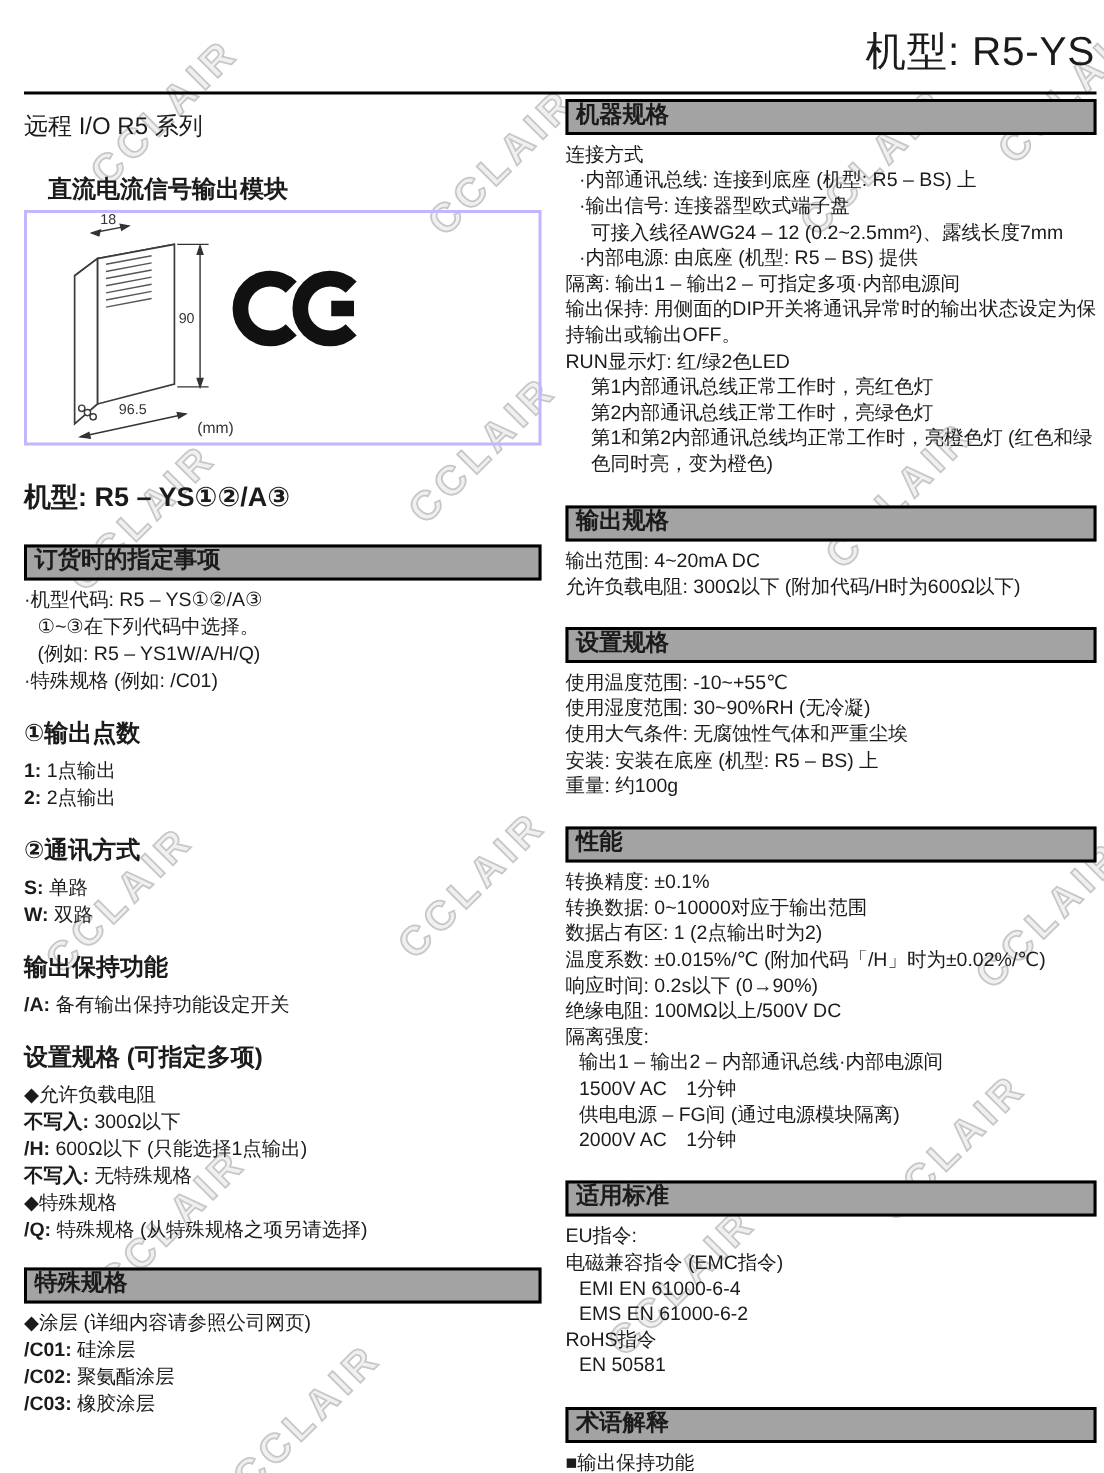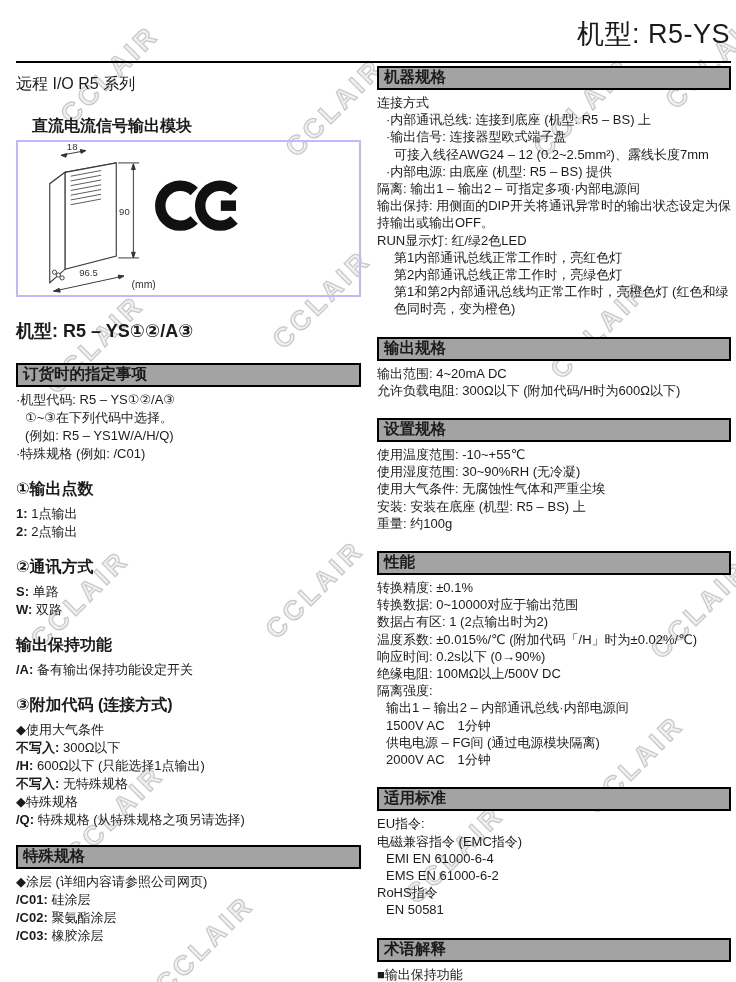"③附加代码 (连接方式)" div.subhead { text: ③附加代码 (连接方式 -> 设置规格 (可指定多项 }
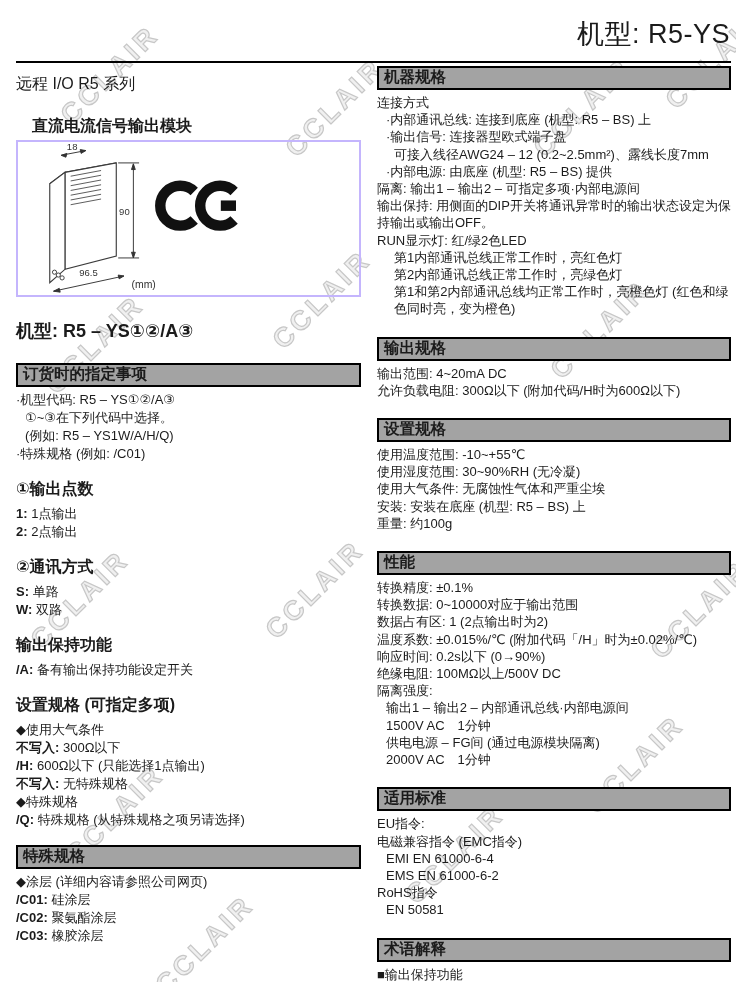"◆使用大气条件" span { text: 使用大气条件 -> 允许负载电阻 }
